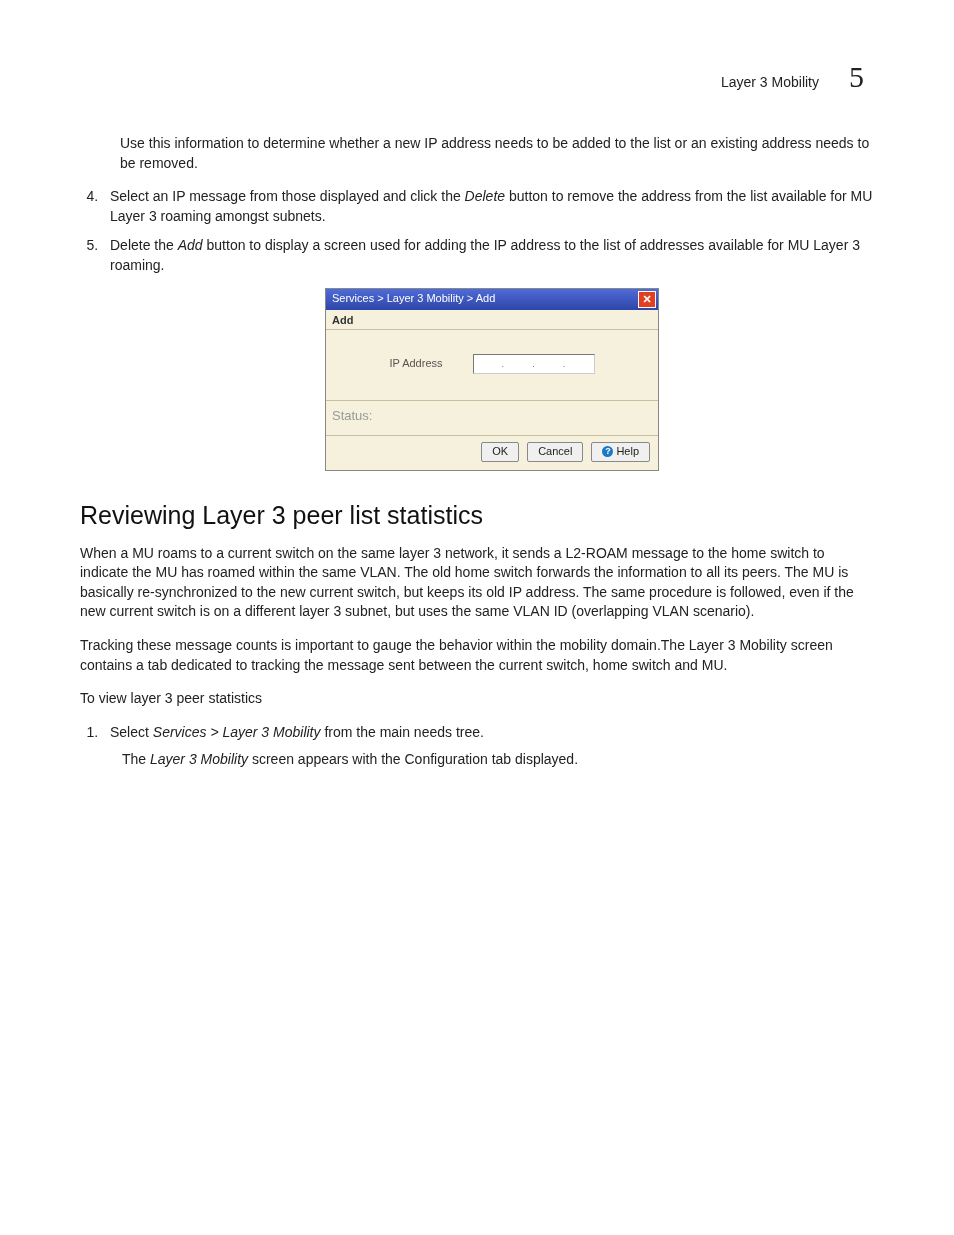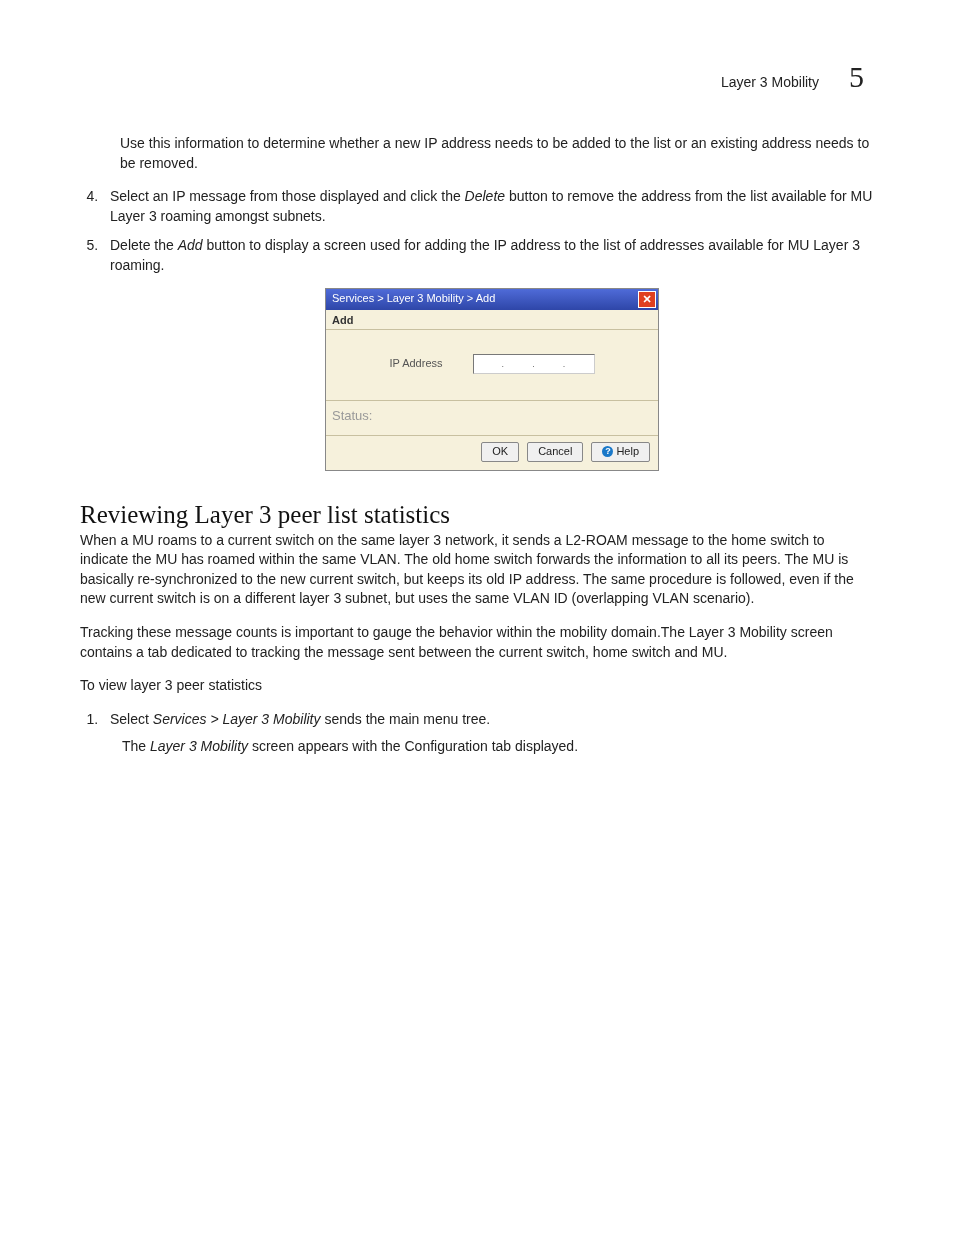"Reviewing Layer 3 peer list" h2.section { font-family: Liberation Serif, serif -> Liberation Sans, sans-serif; margin: 30px 0 2px 0 -> 30px 0 14px 0 }
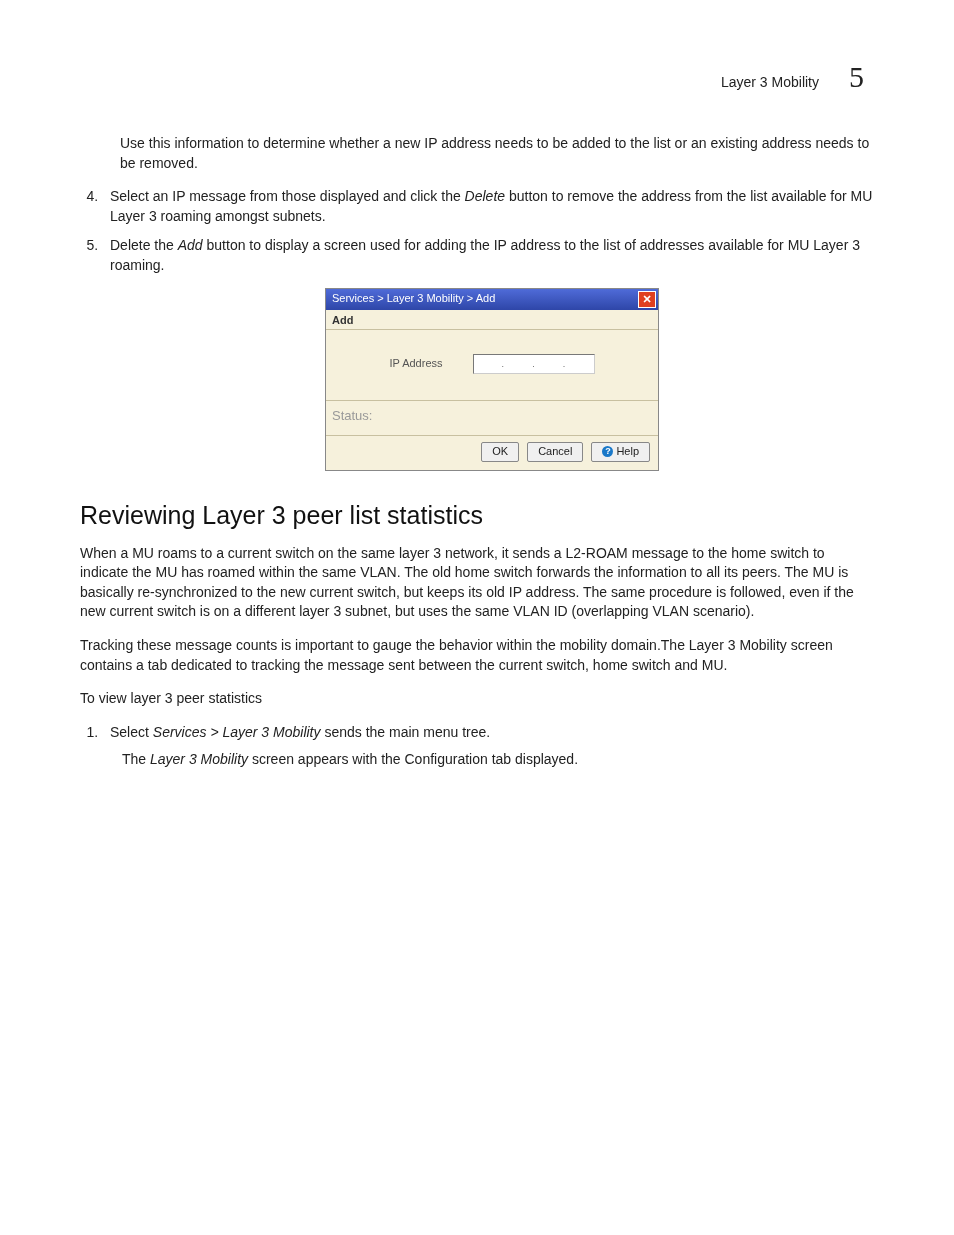"sends the main menu tree." span { text: sends the main menu -> from the main needs }
